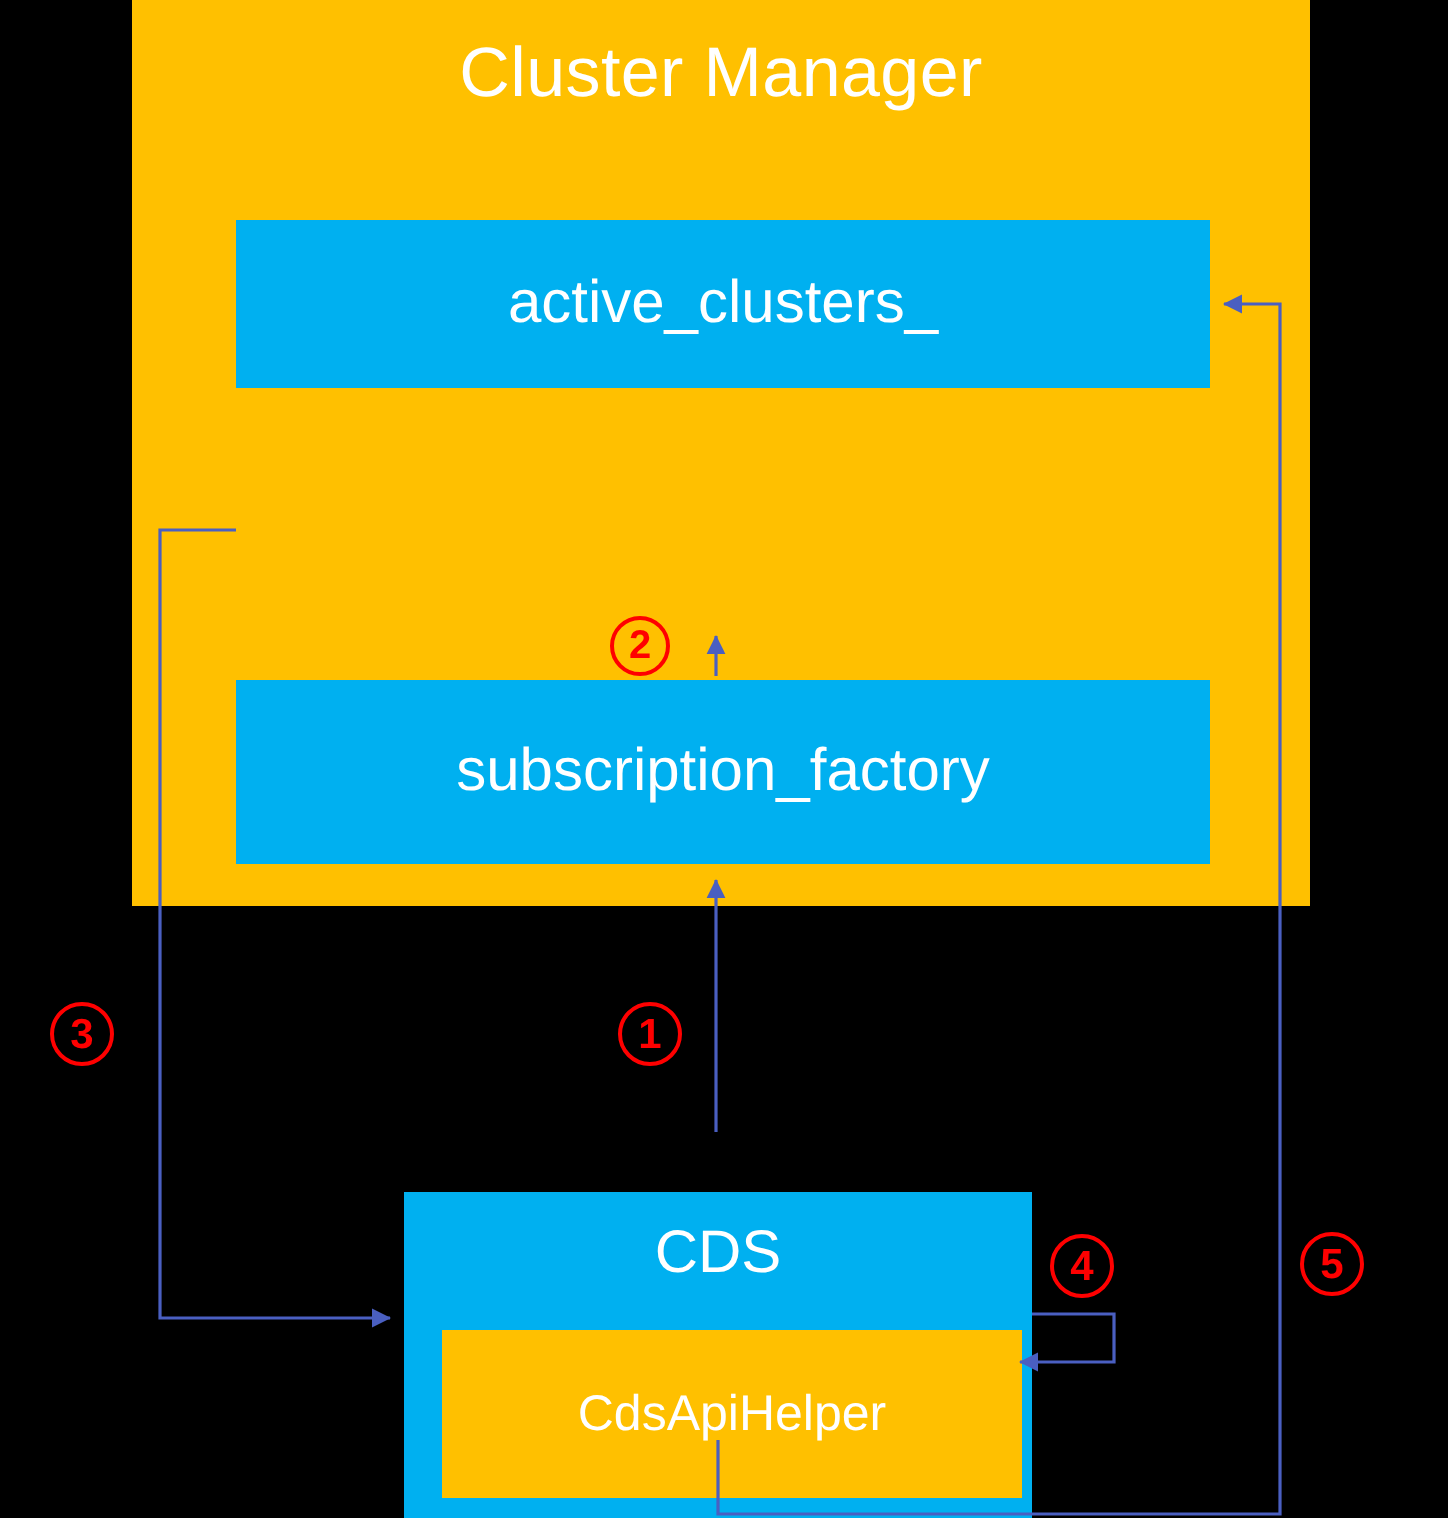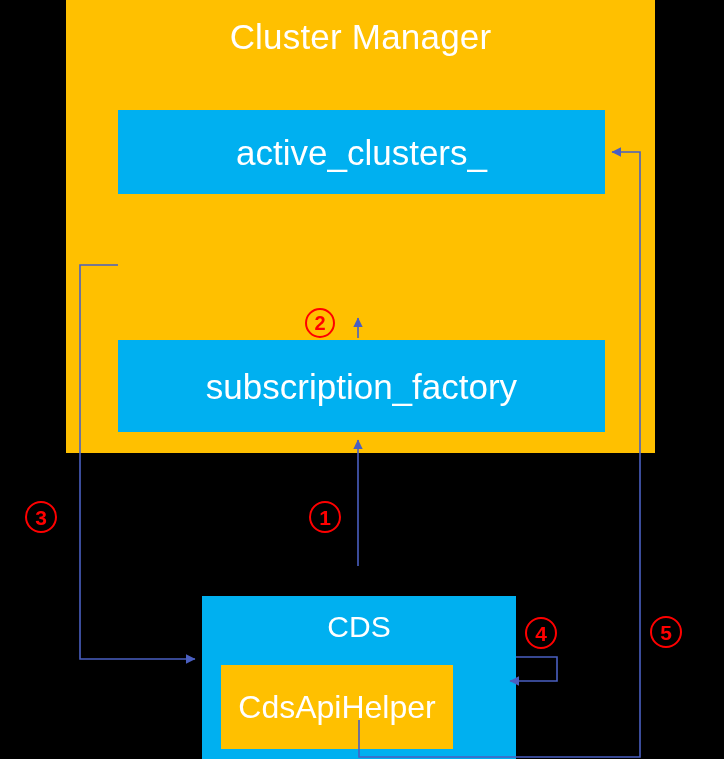"active_clusters_" .blue-box { font-size: 35px -> 30px }
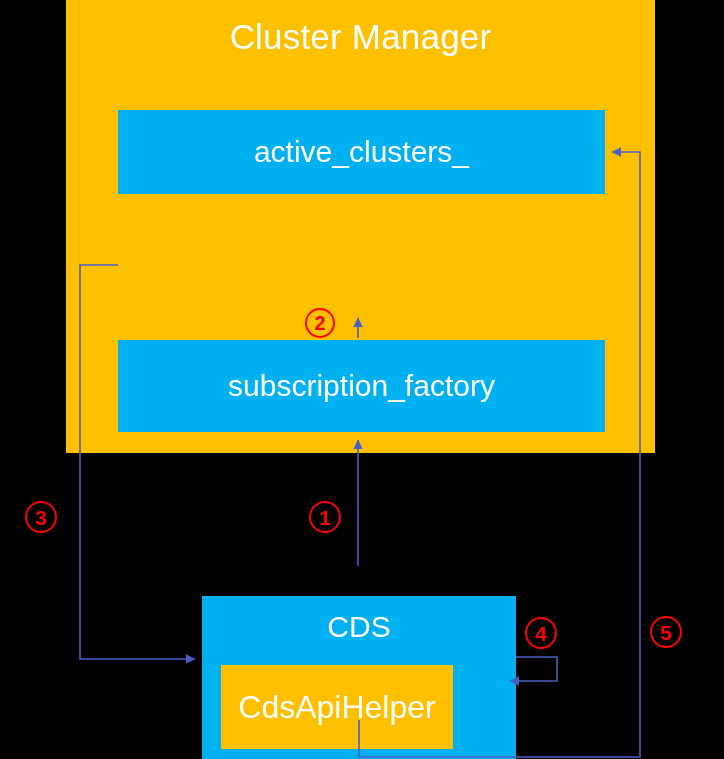"CdsApiHelper" .cds-helper { font-size: 32px -> 25px; width: 232px -> 290px }
